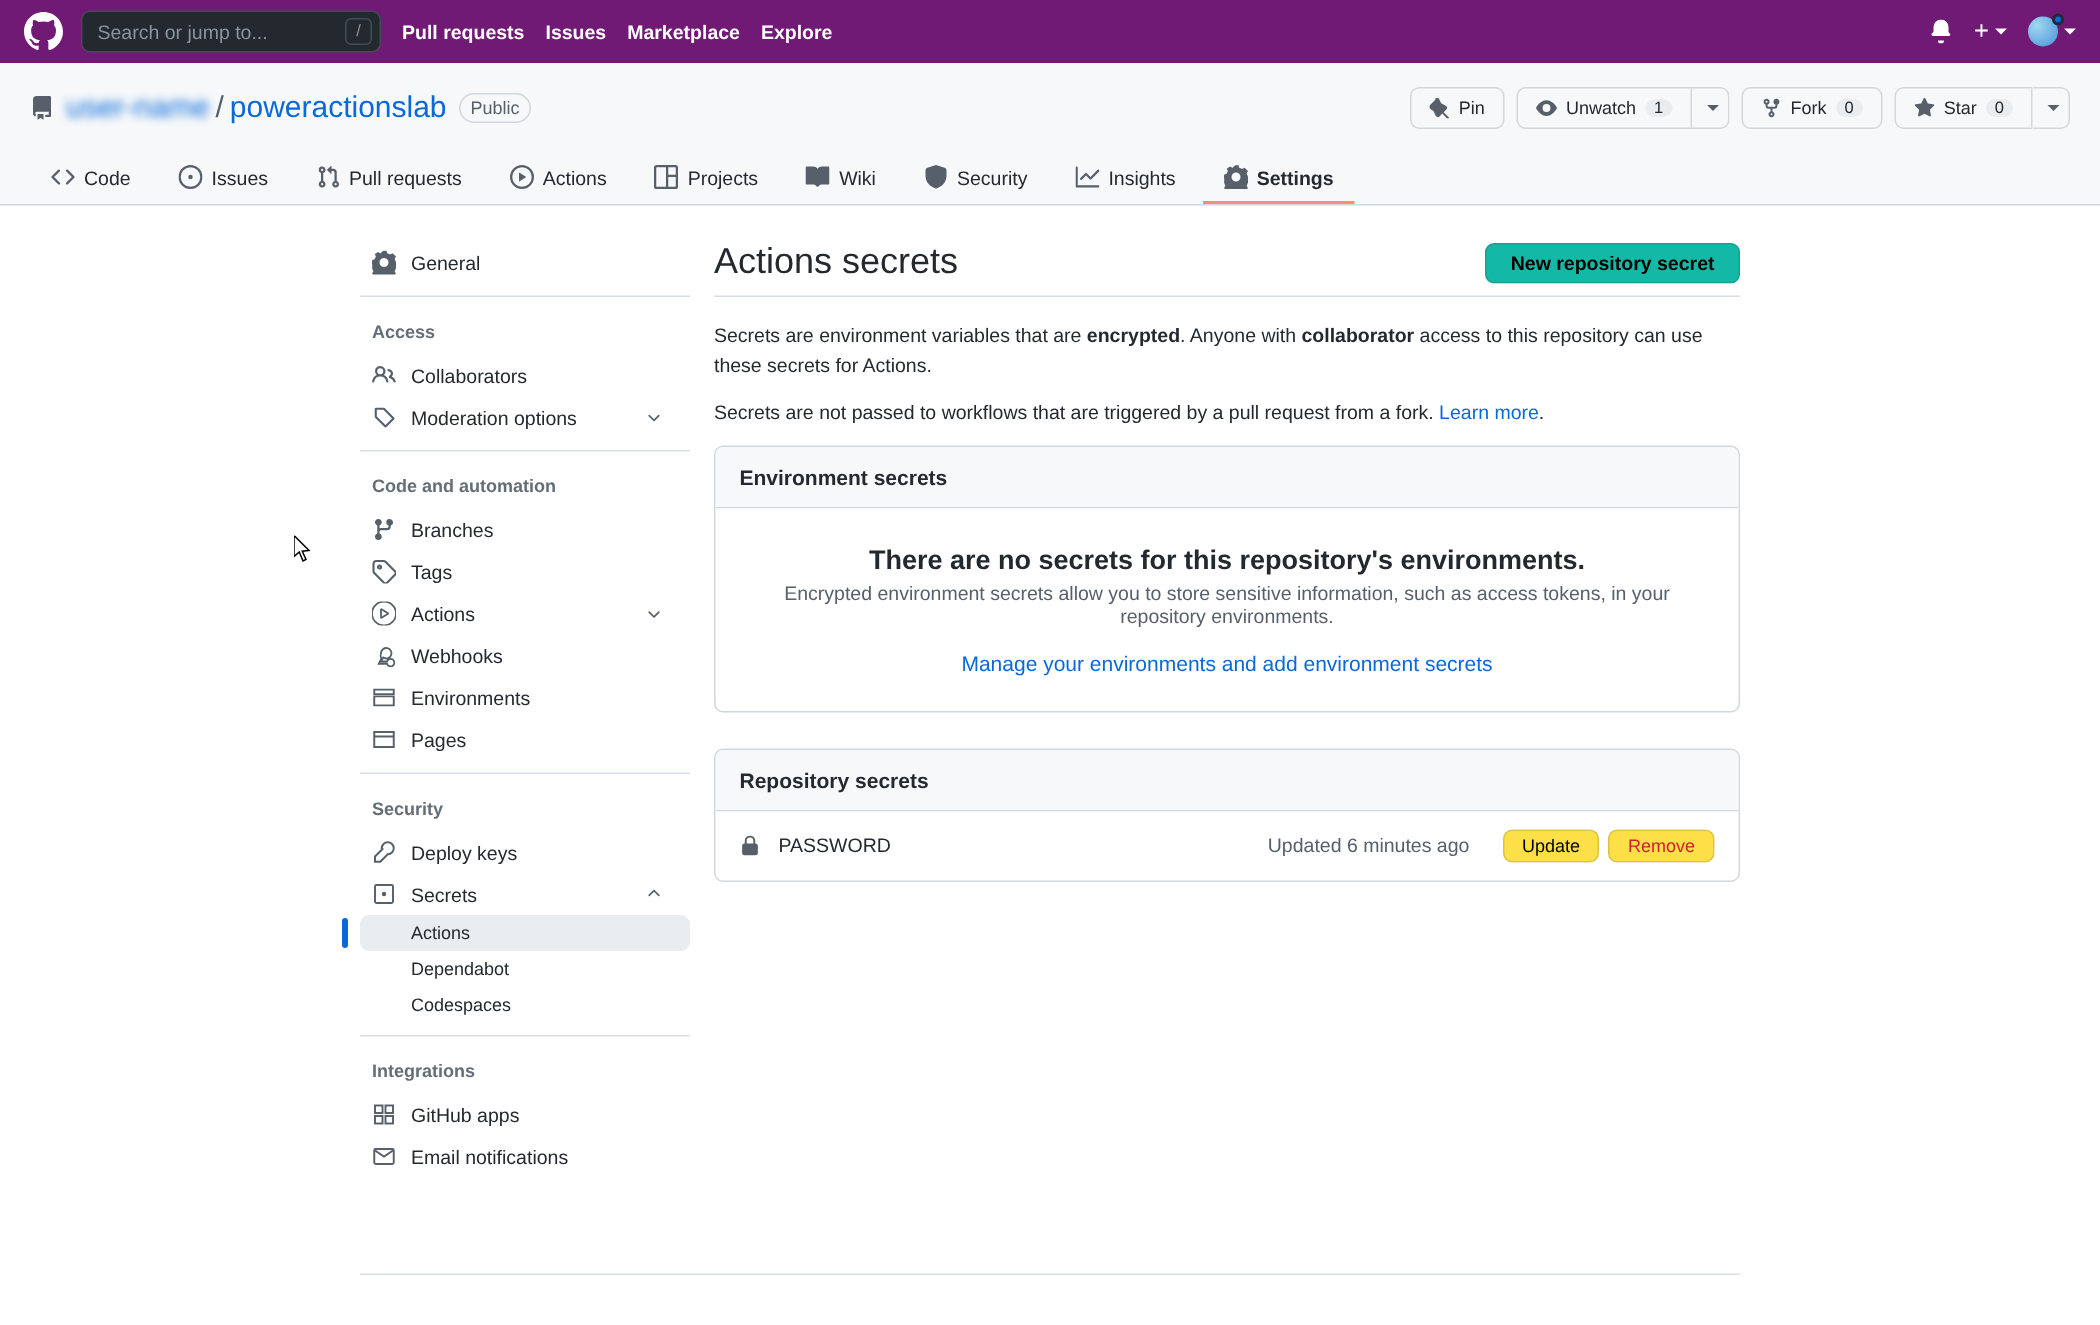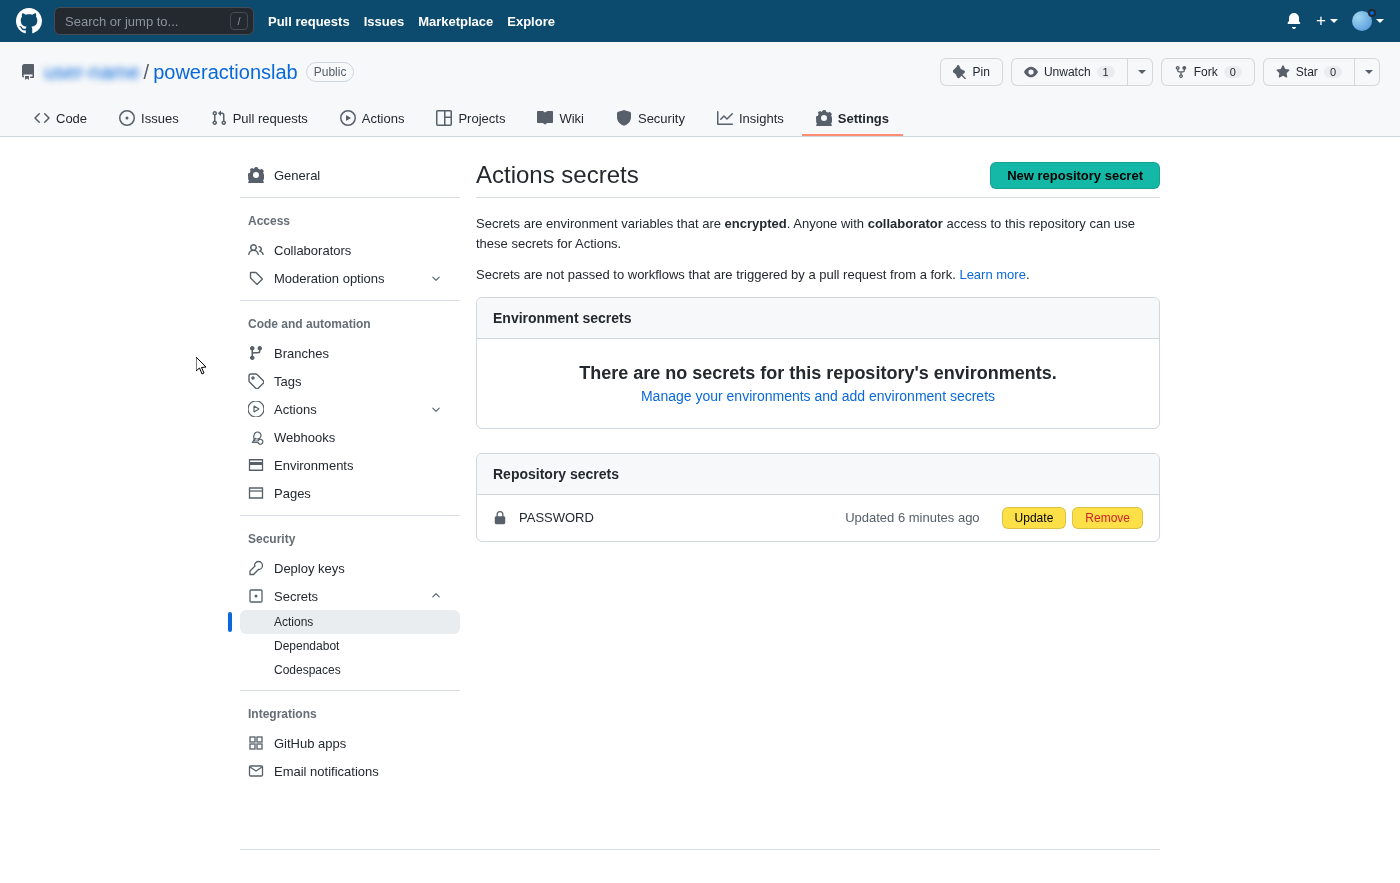"Search or jump to..." .topbar { background: #0c4a6e -> #701a75 }
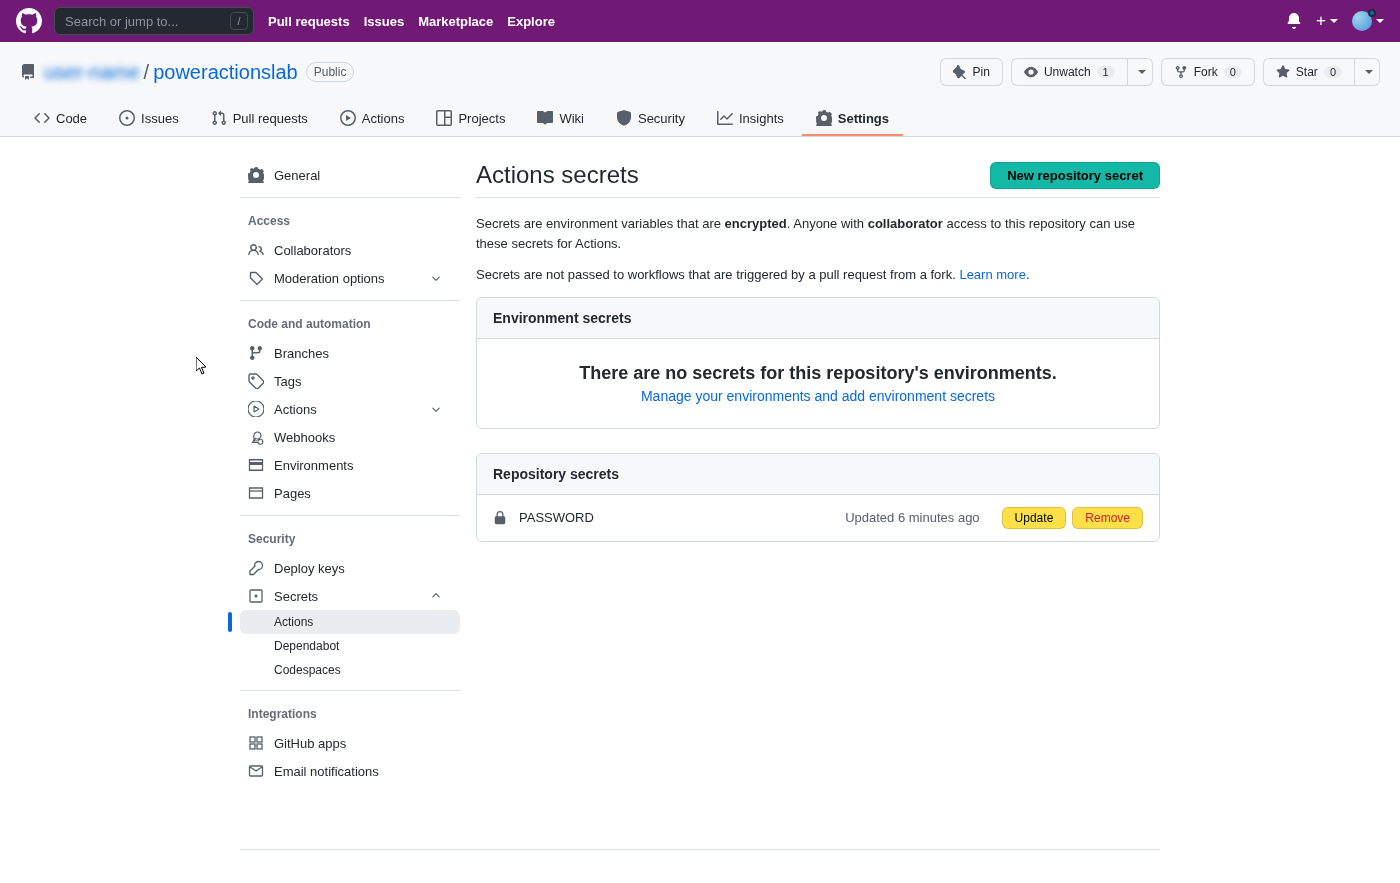"Encrypted environment secrets allow you" p { html: none -> <p>Encrypted environment secrets allow you to store sensitive information, such as access tokens, in your repository environments.</p> }
